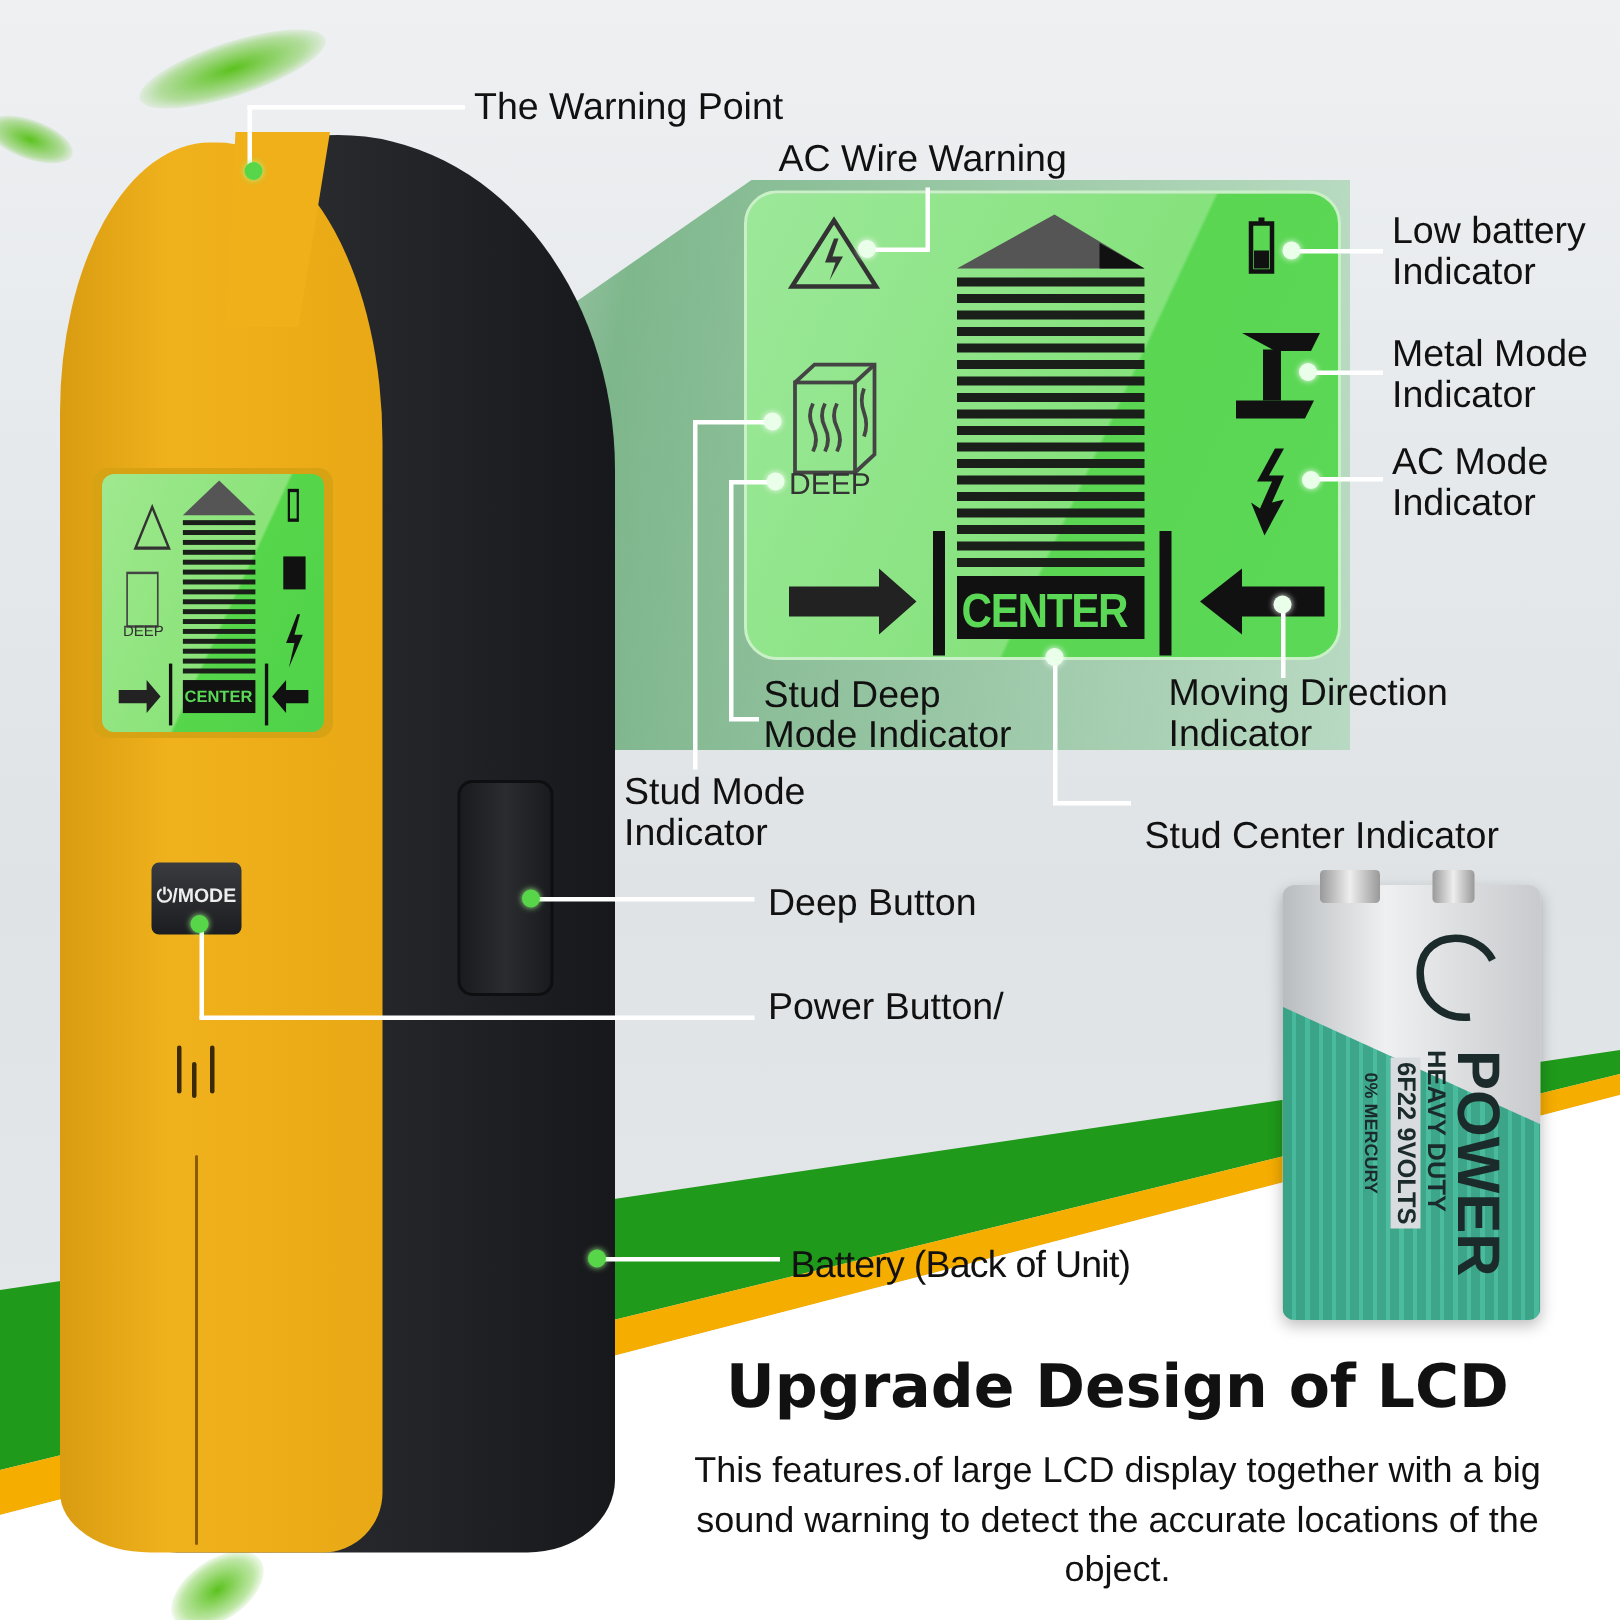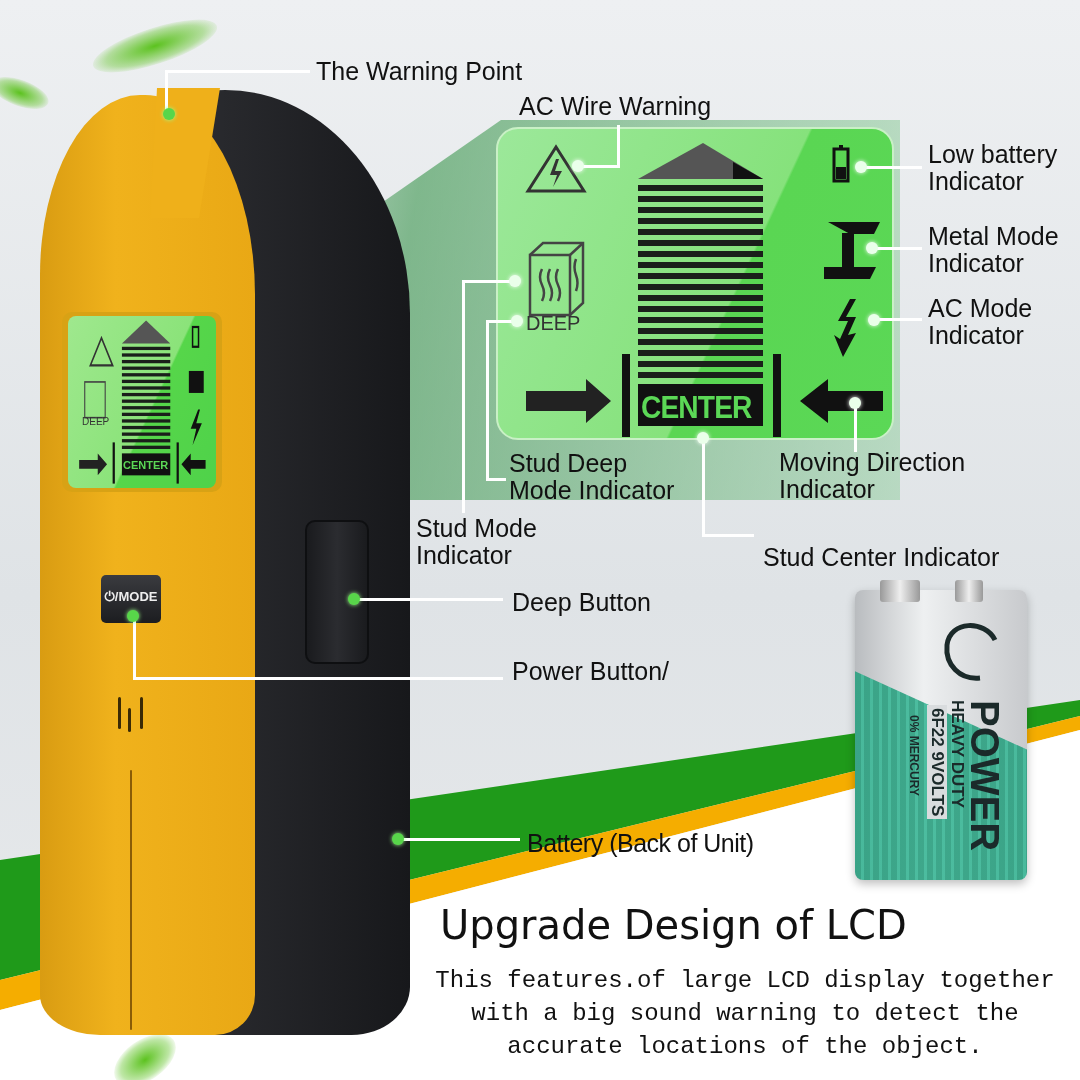"Upgrade Design of LCD" .headline { font-weight: normal -> bold; text-align: left -> center }
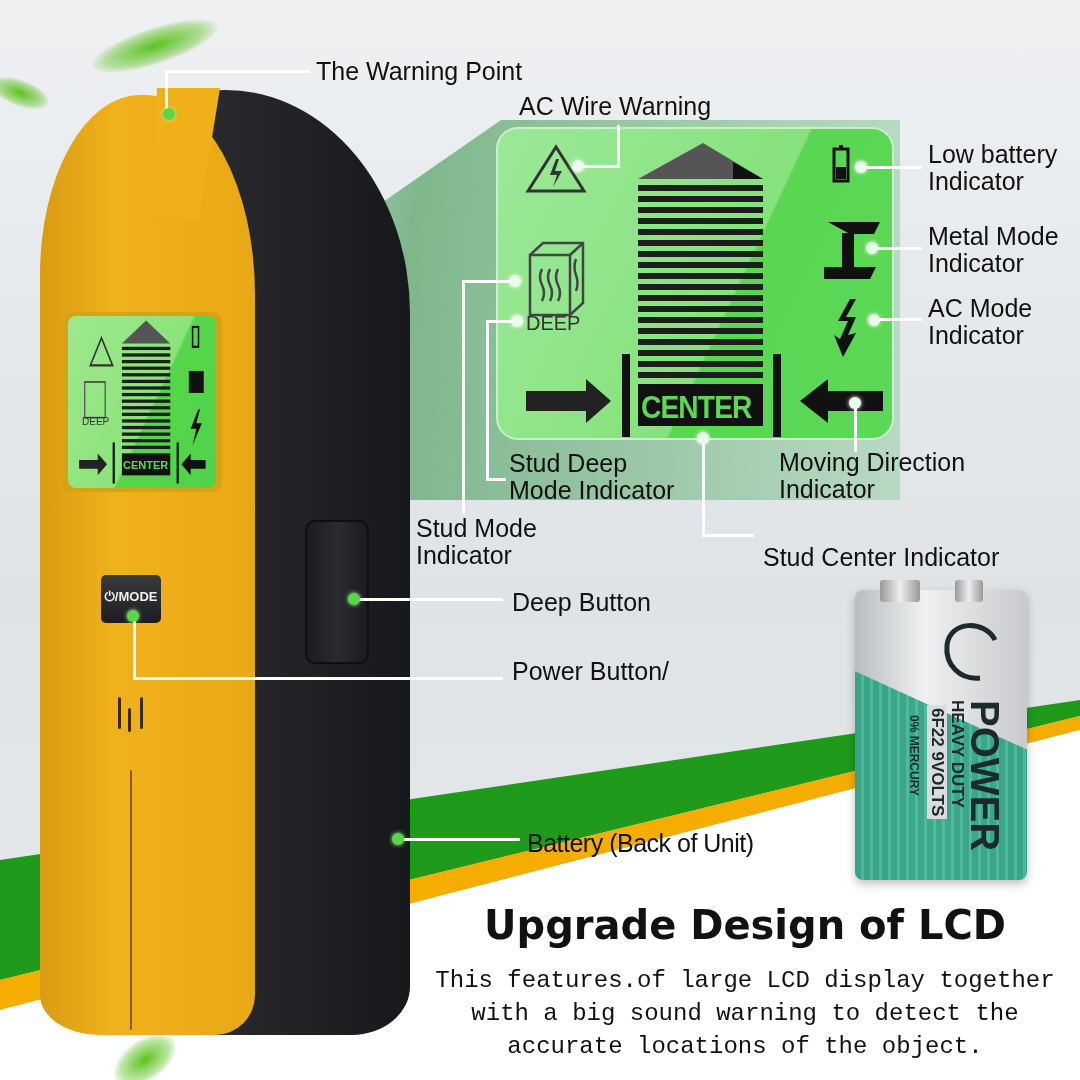"This features.of large LCD display" .desc { font-family: Liberation Mono, monospace -> Liberation Sans, sans-serif }
